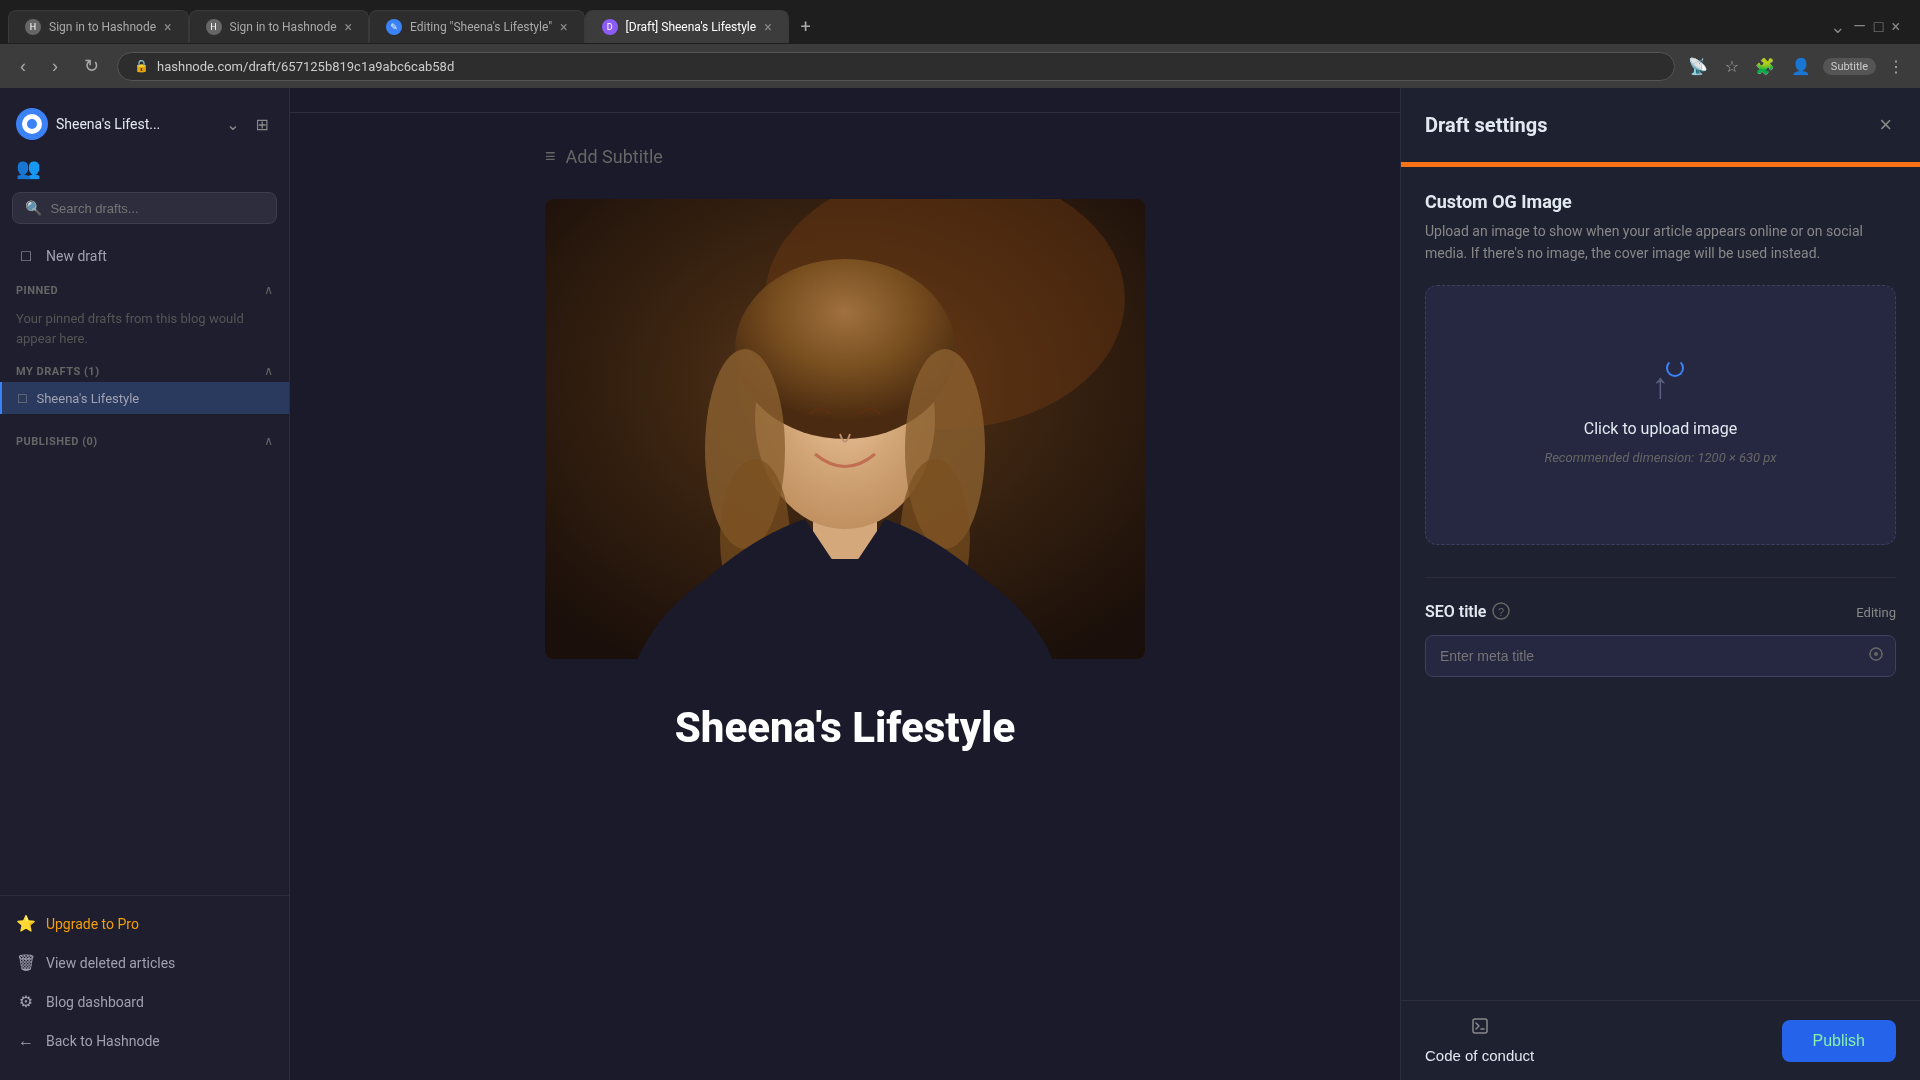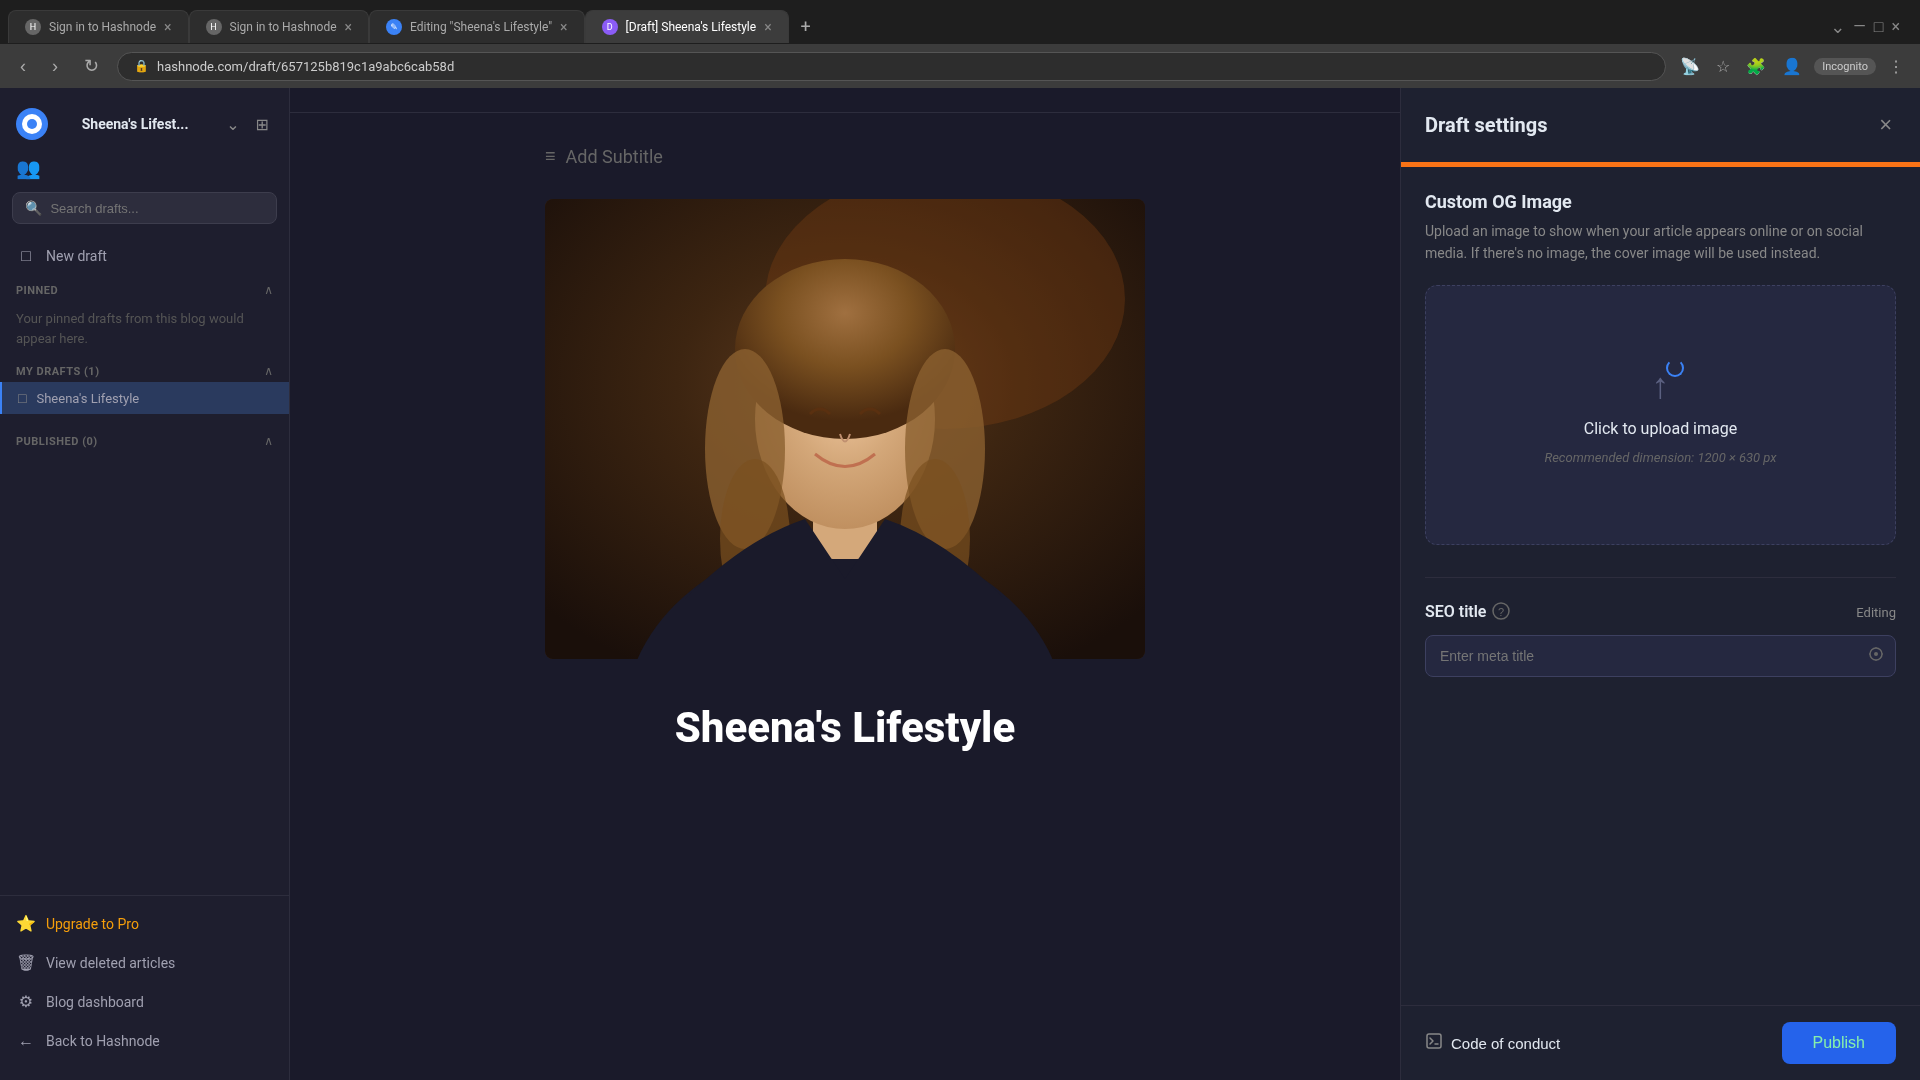"Incognito" span.incognito-badge { text: Incognito -> Subtitle }
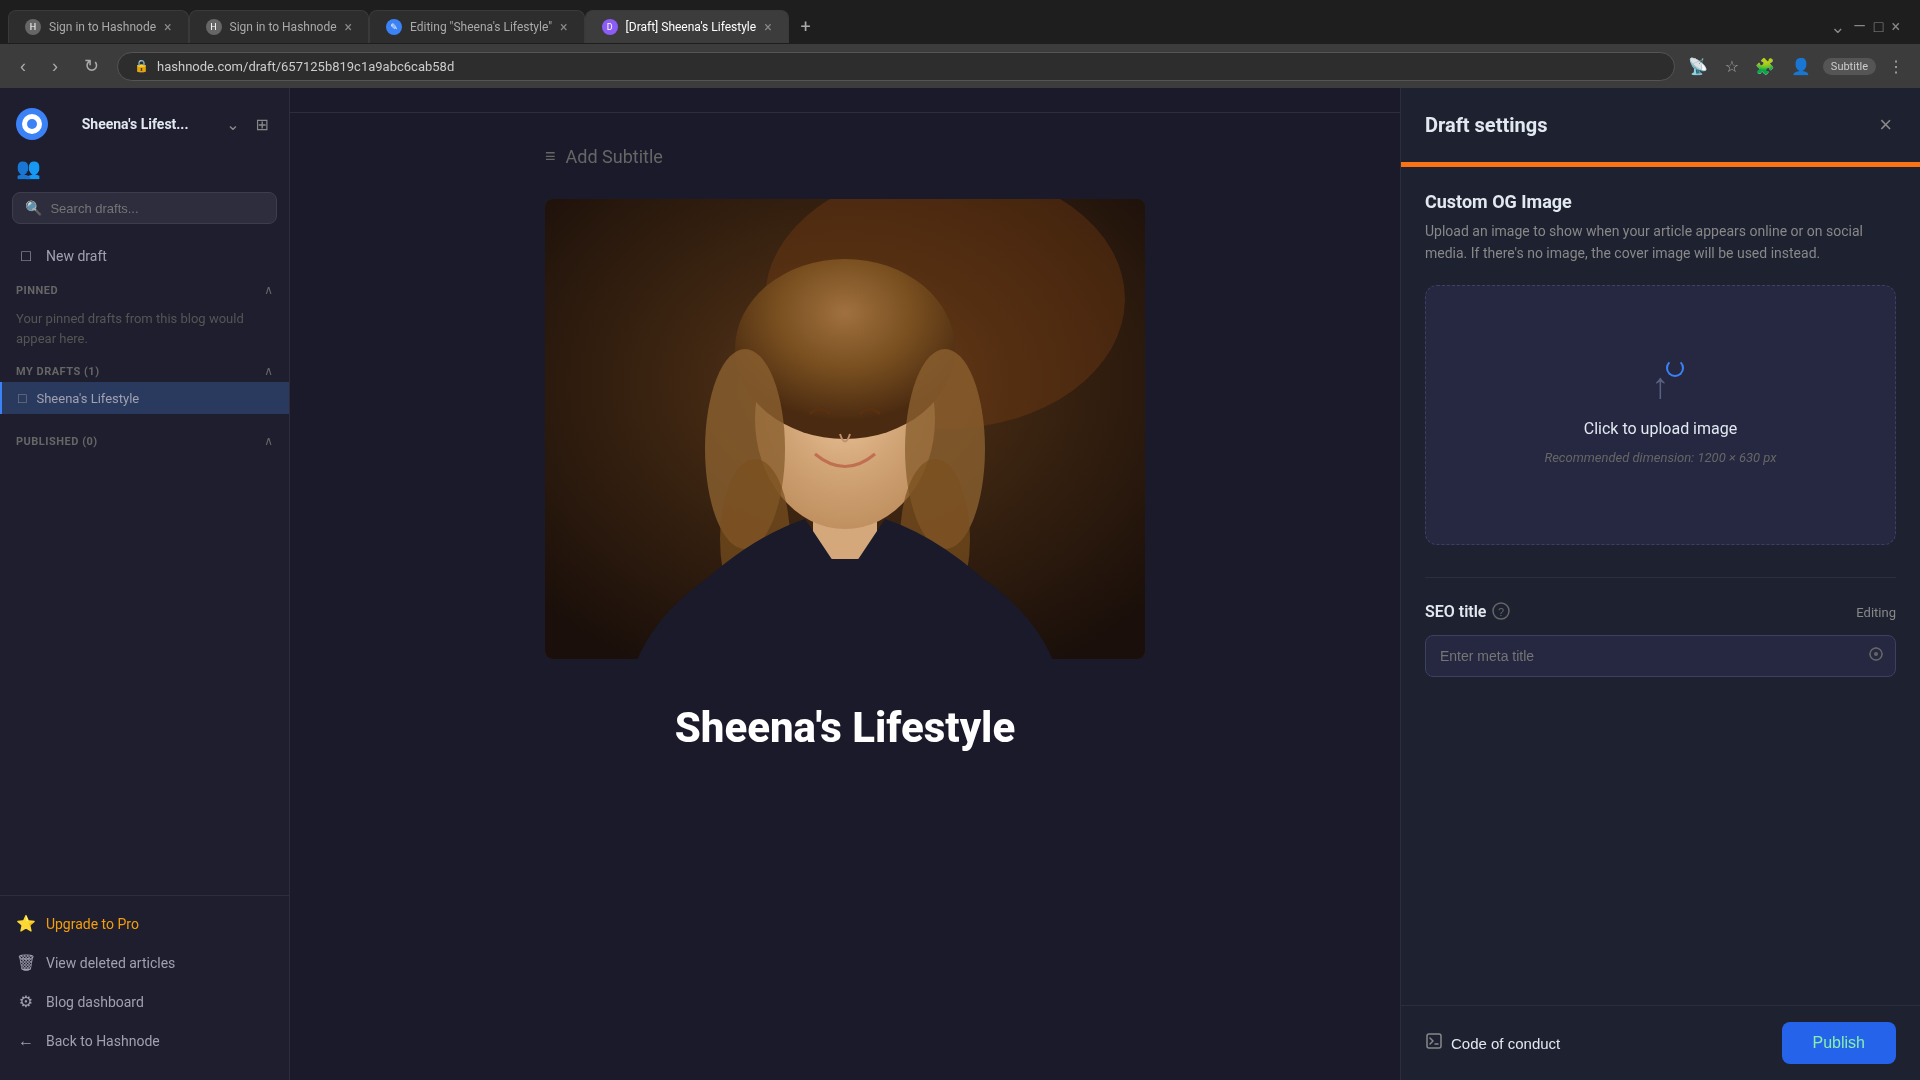"Sheena's Lifest..." .blog-name { font-weight: 700 -> 400; text-align: center -> none }
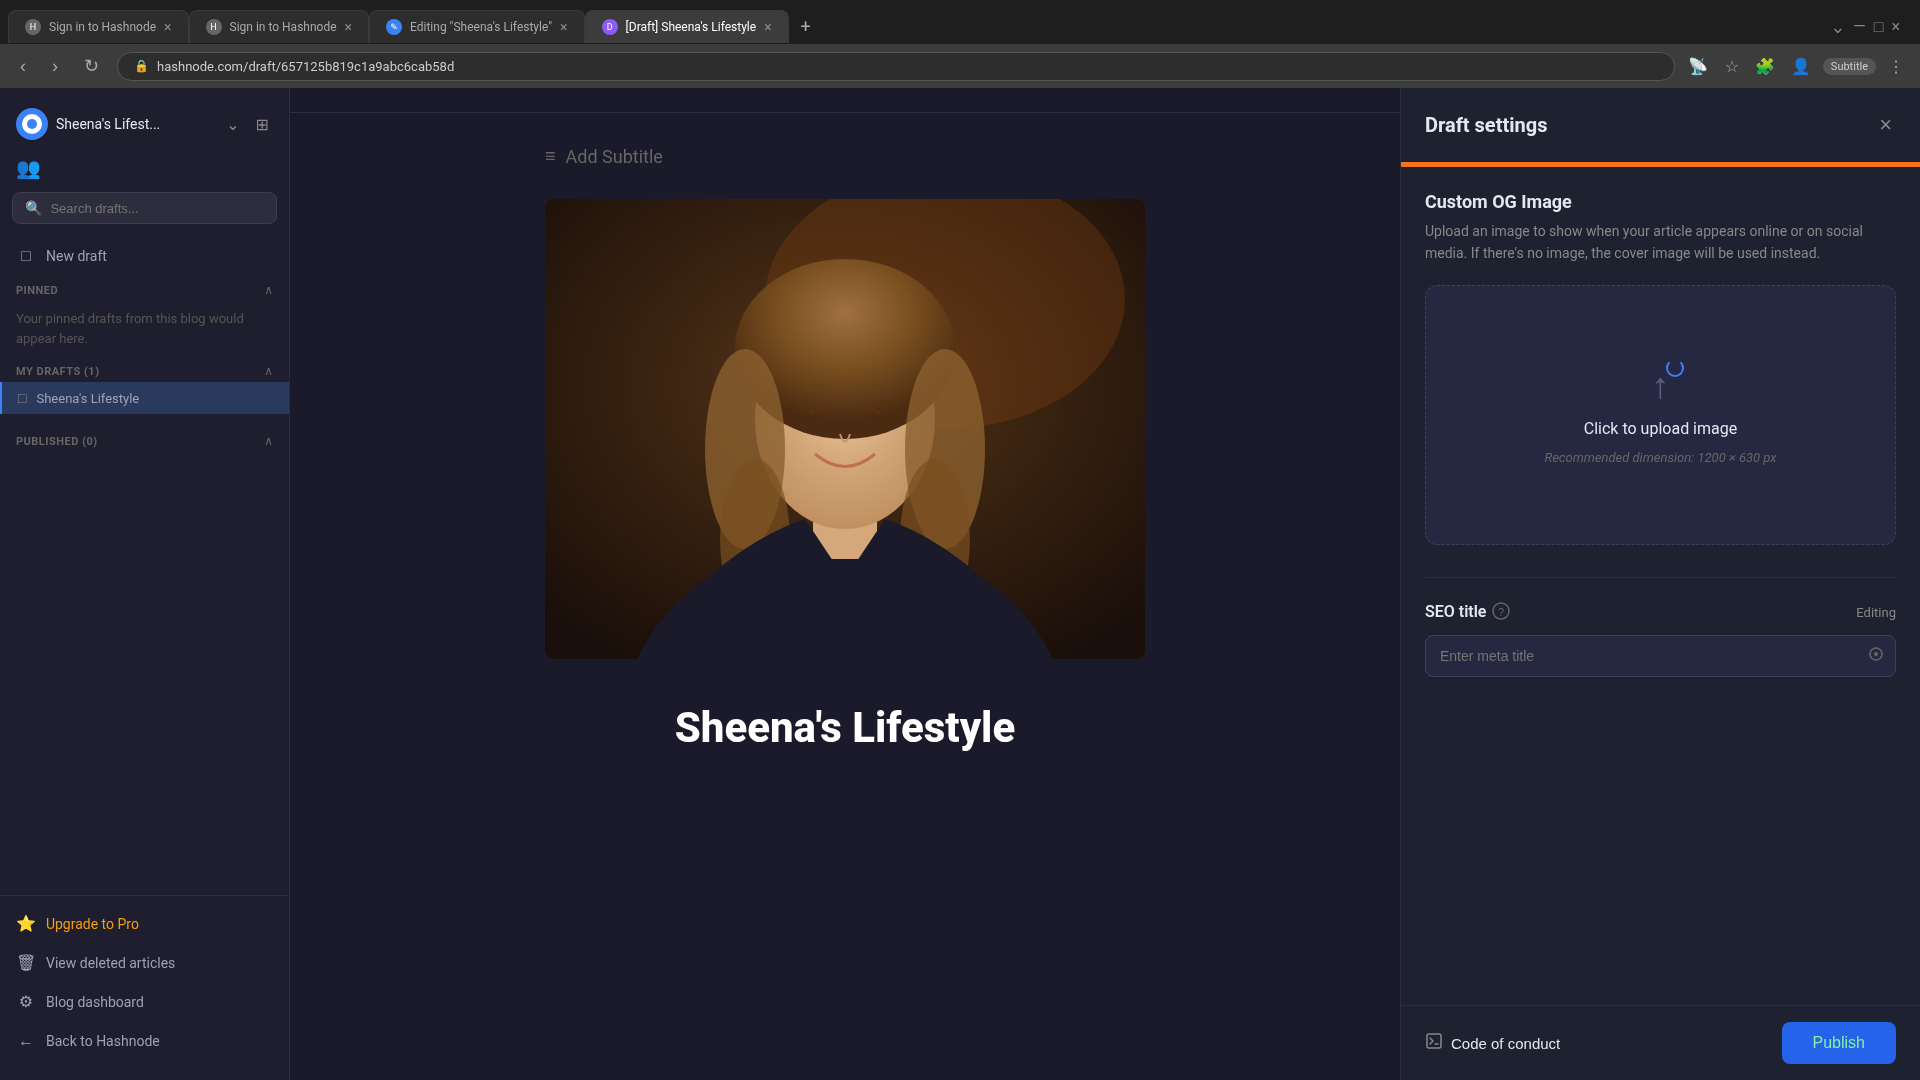"Code of conduct" .code-of-conduct-btn { flex-direction: none -> column }
